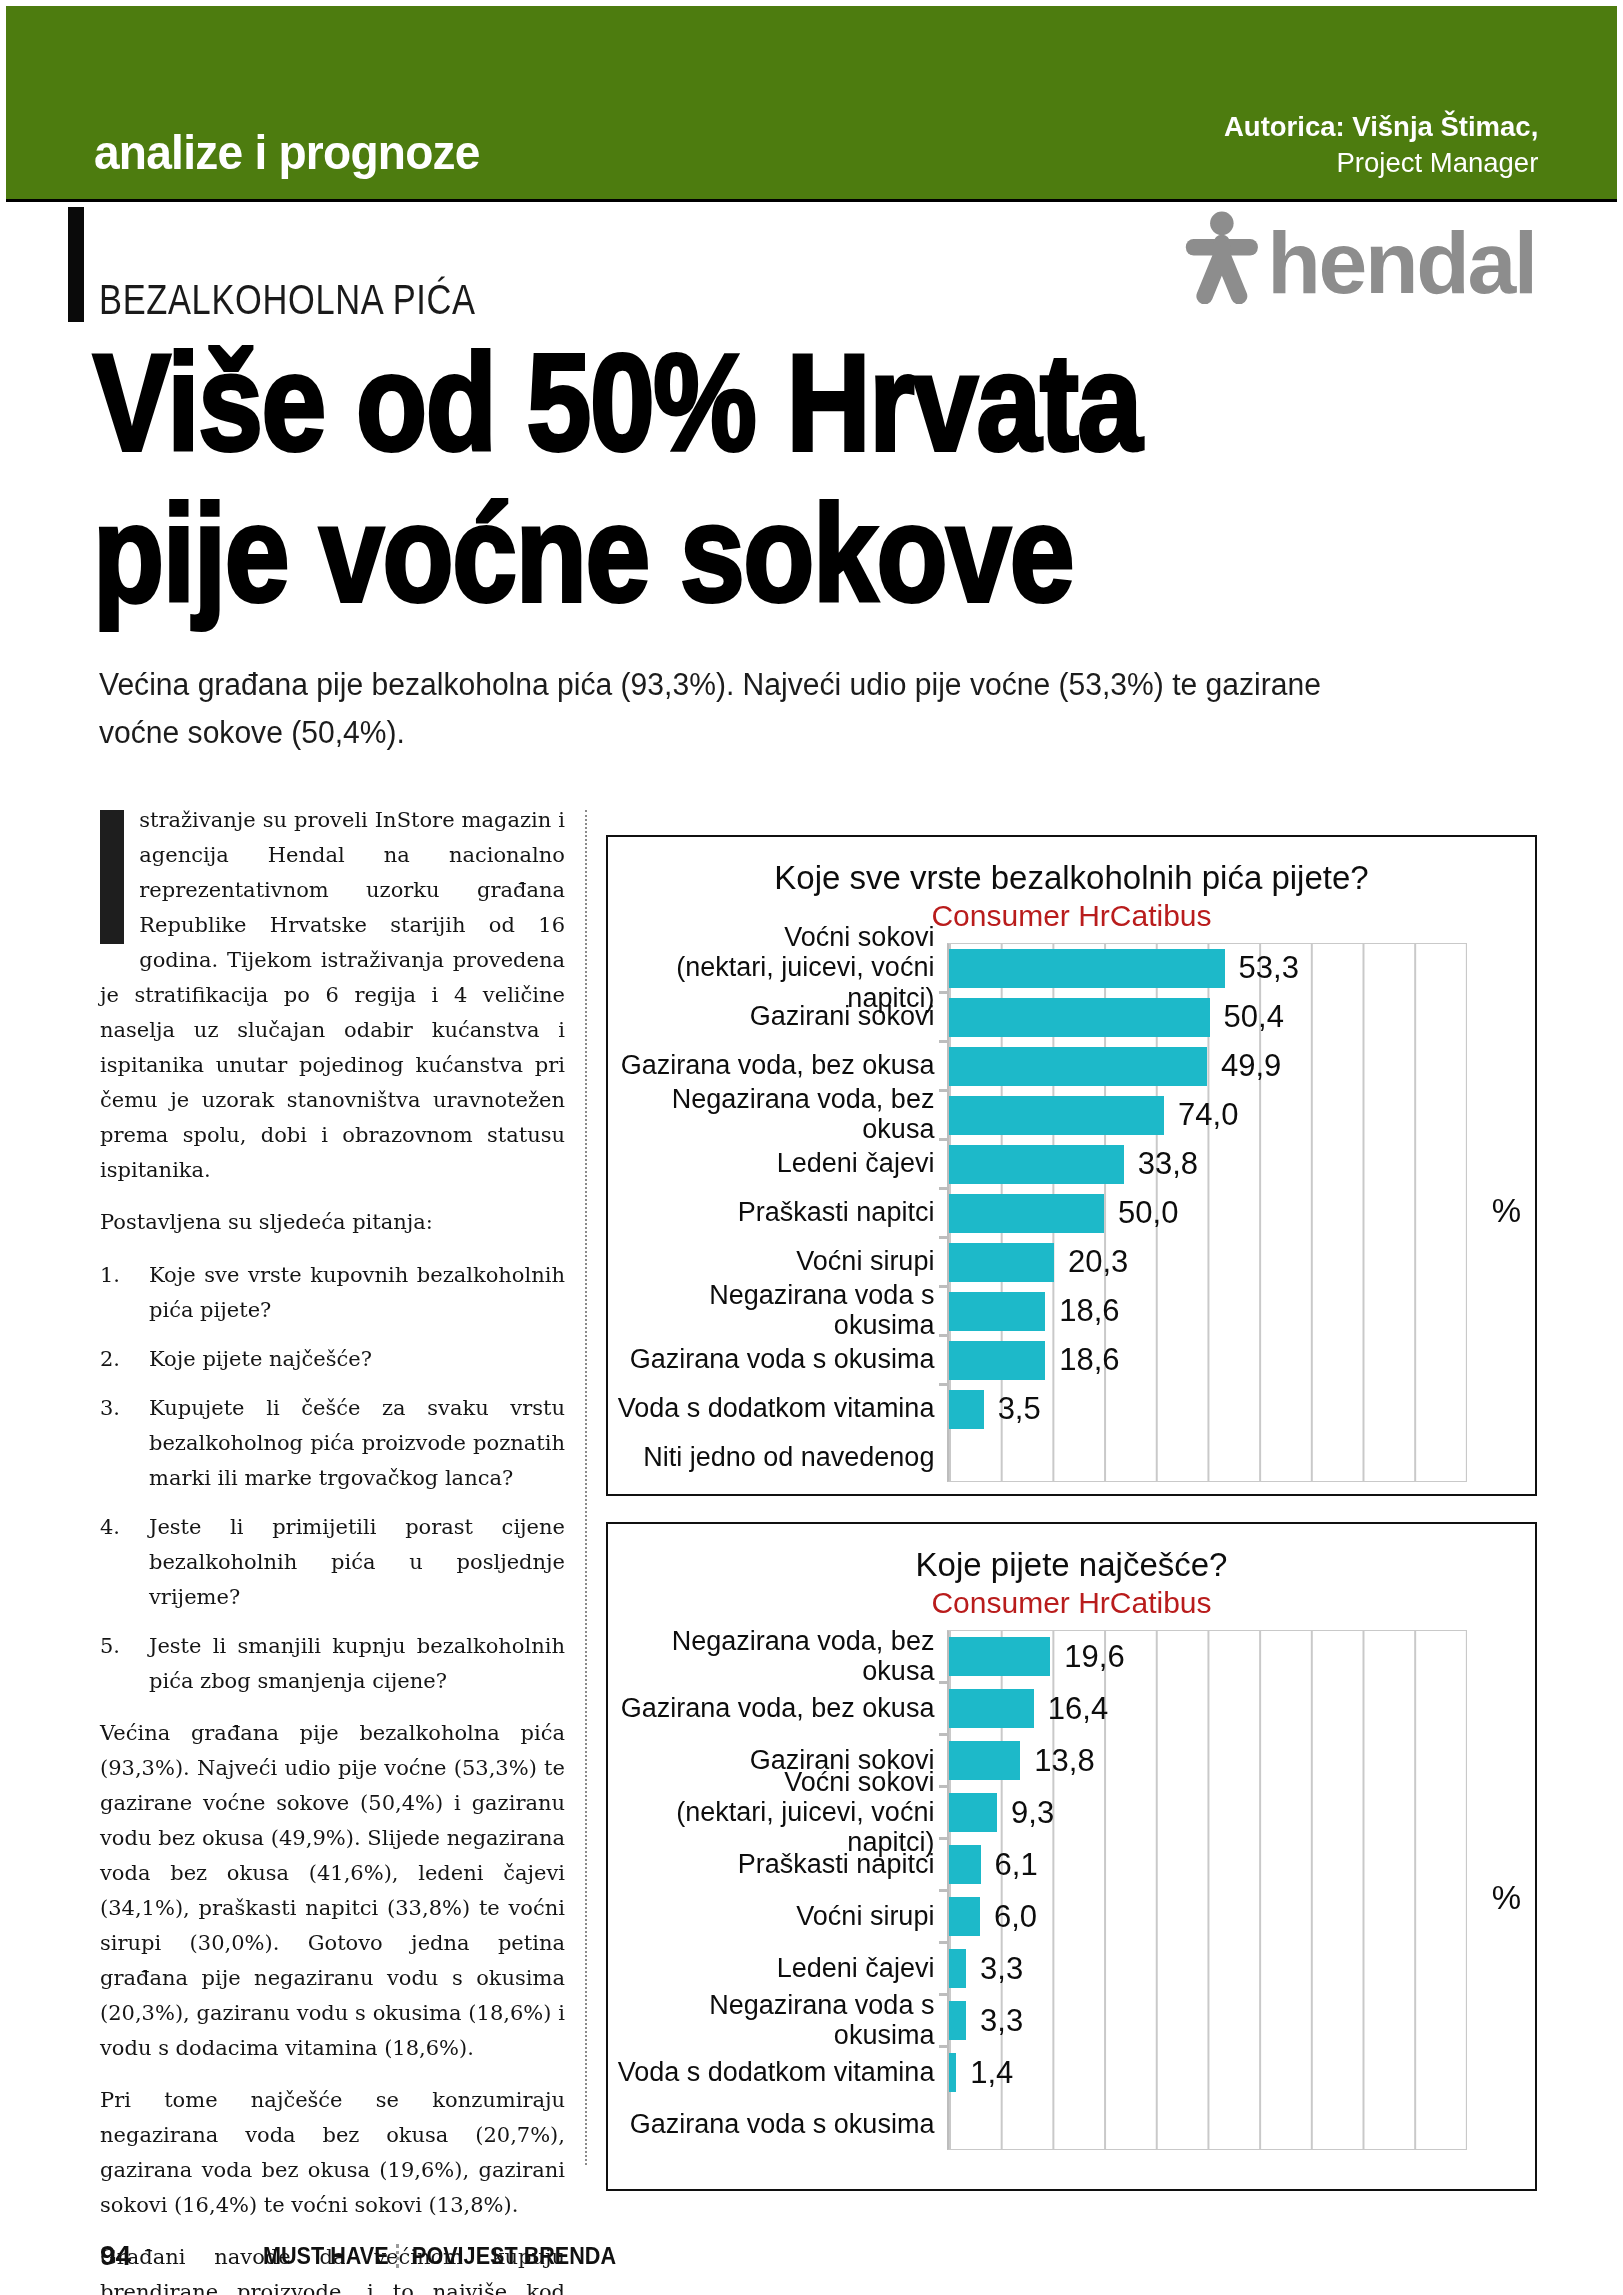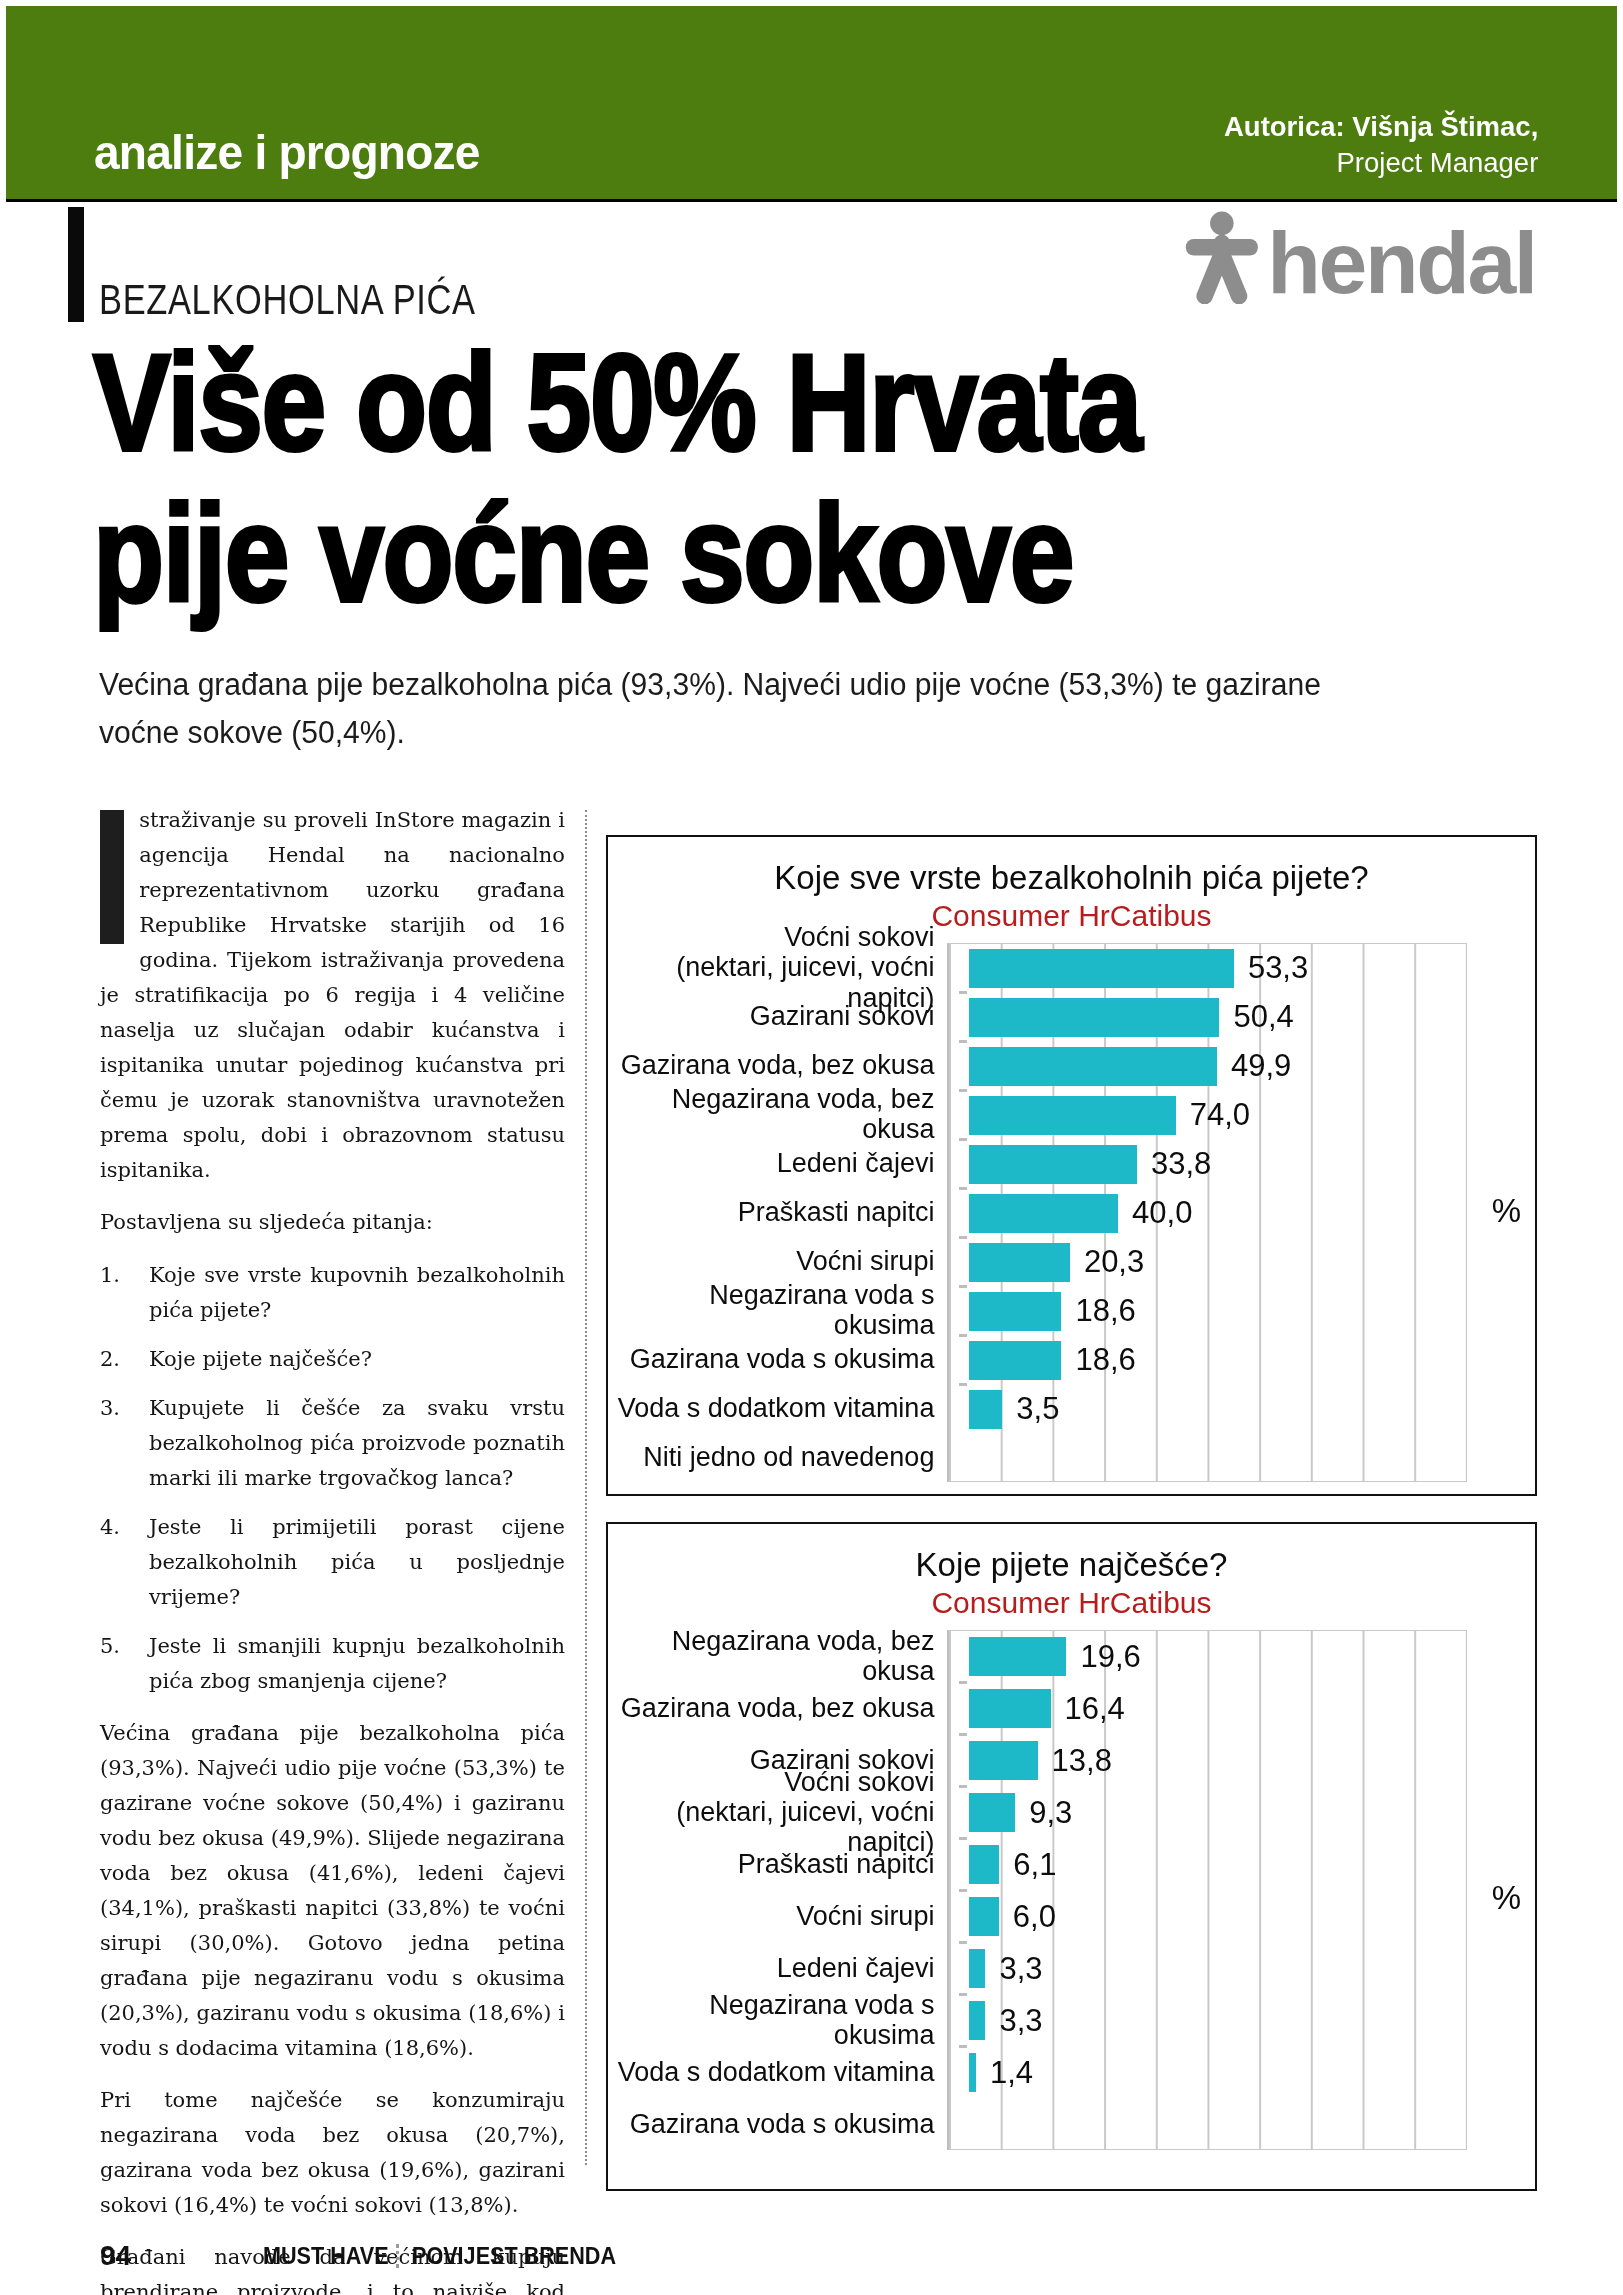"53,3" .plotarea { padding-left: 20px -> none }
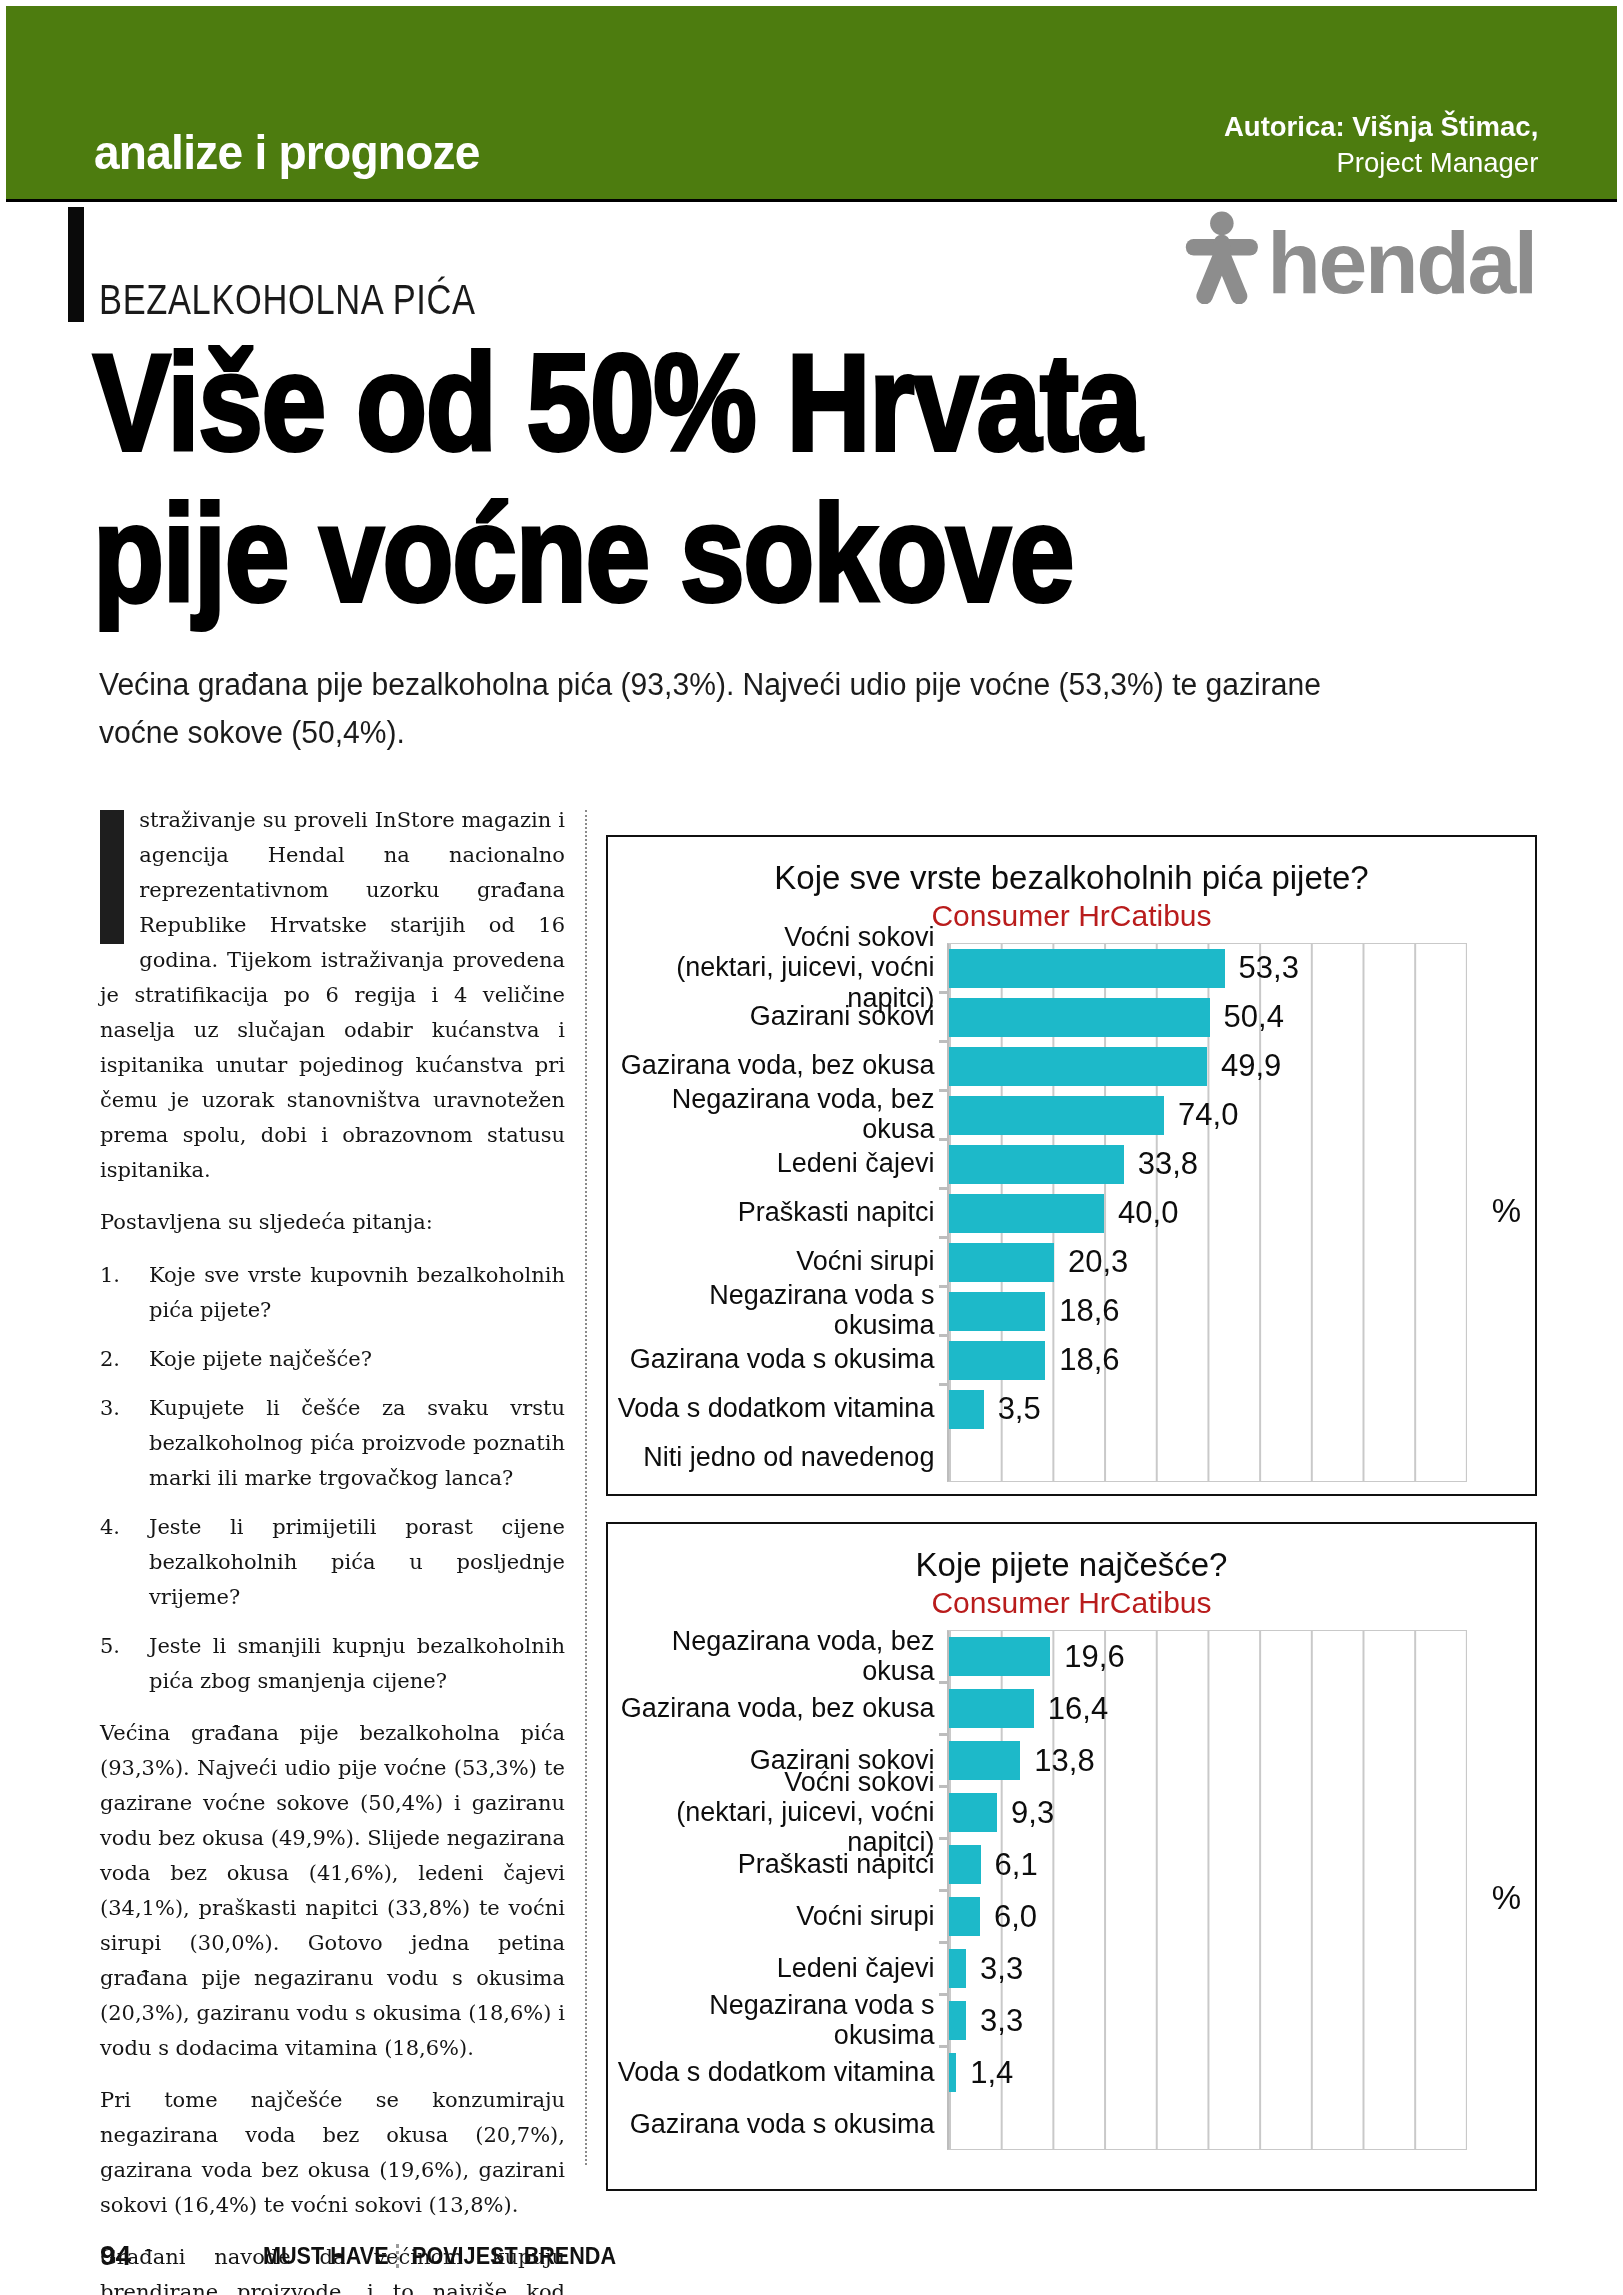"40,0" span.cval { text: 40,0 -> 50,0 }
